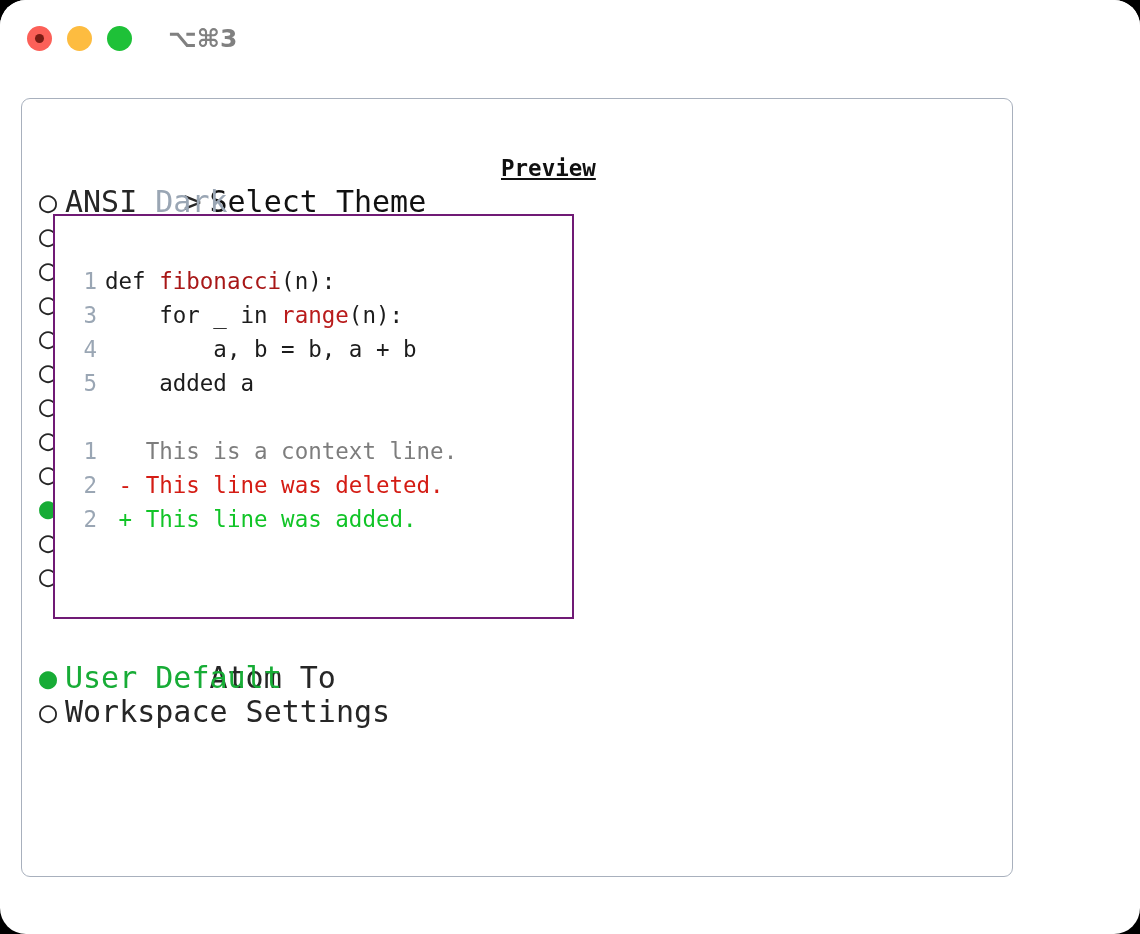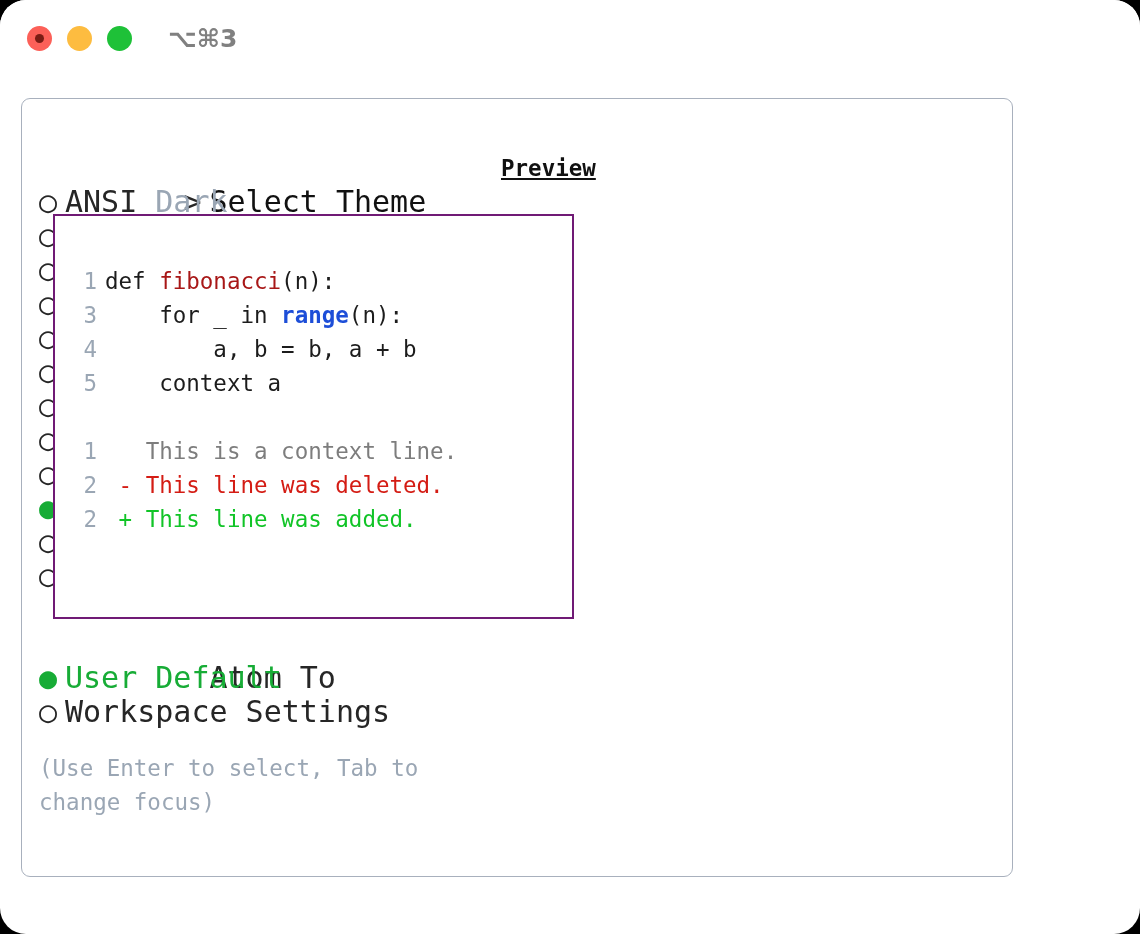"range" .tok-call { color: #1d4ed8 -> #b91c1c; font-weight: bold -> none }
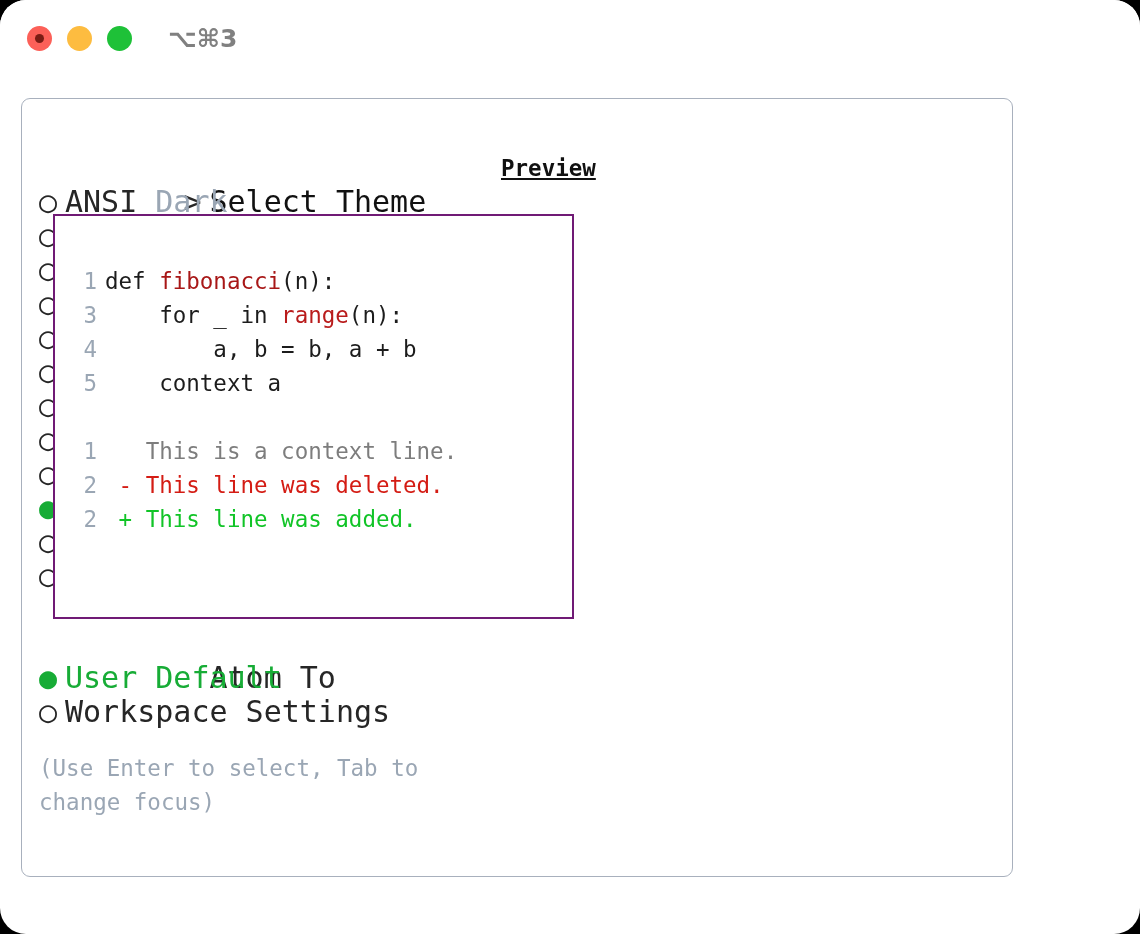"context a" span.tok-kw { text: context -> added }
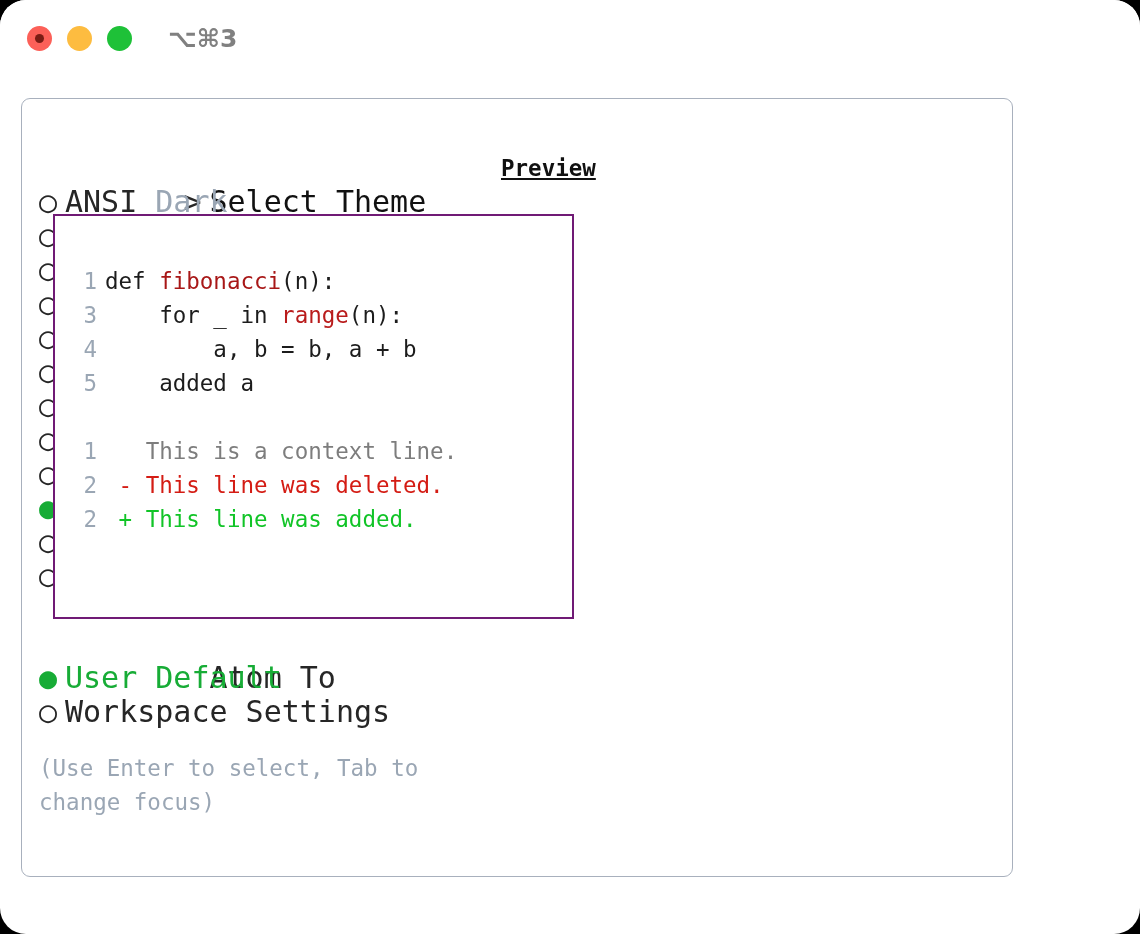"(Use Enter to select, Tab" div { html: <div>(Use Enter to select, Tab to change focus)</div> -> none }
